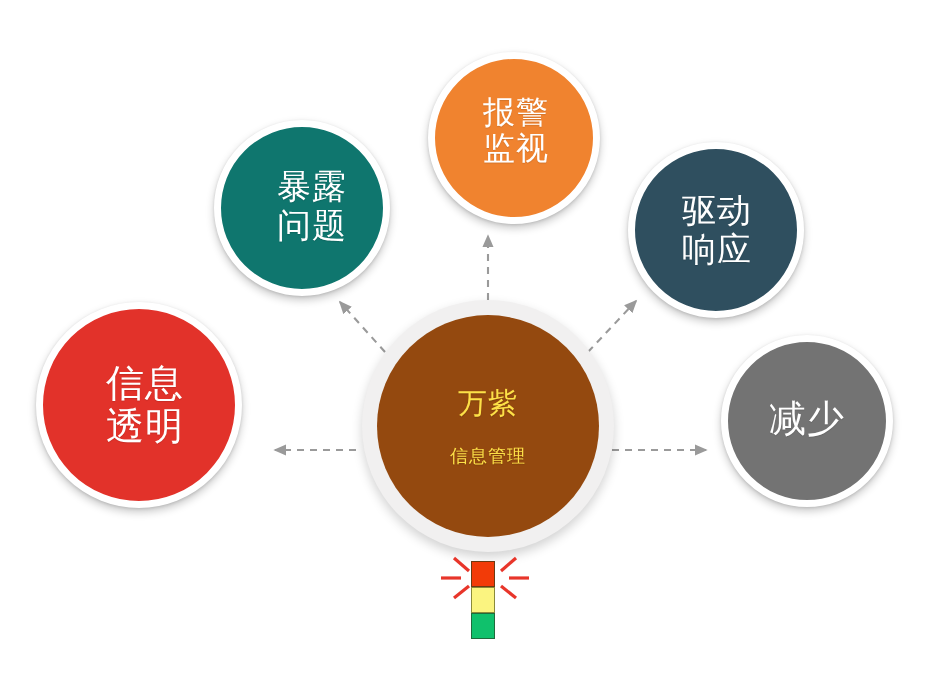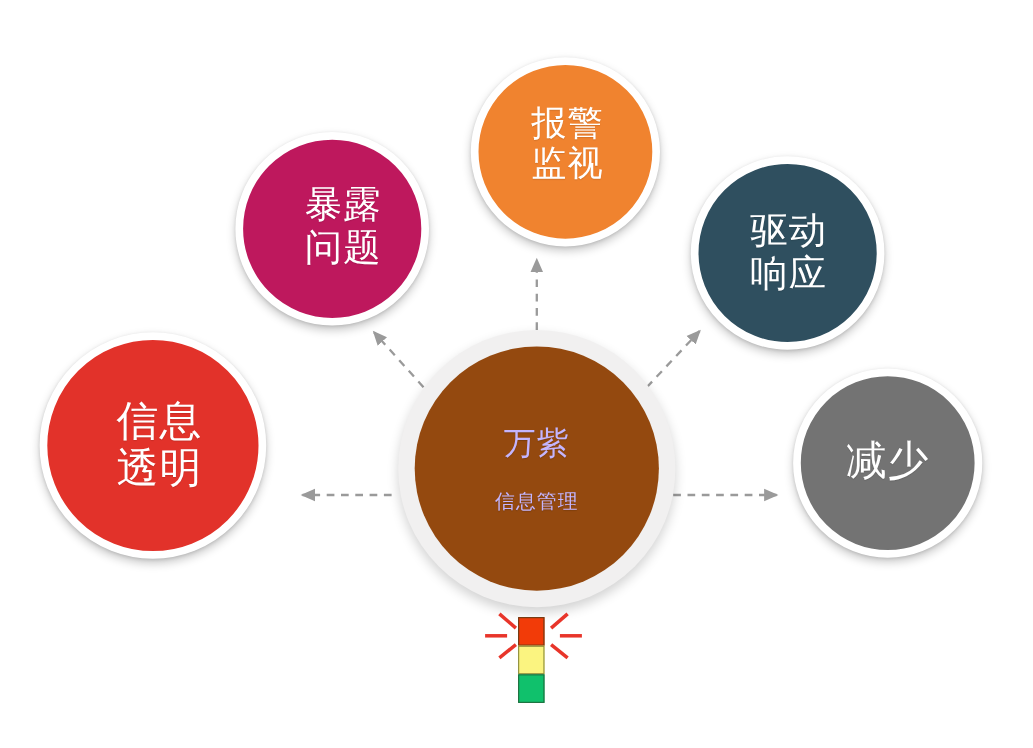"暴露" #bubble-expose-problem { background: #be185d -> #0f766e }
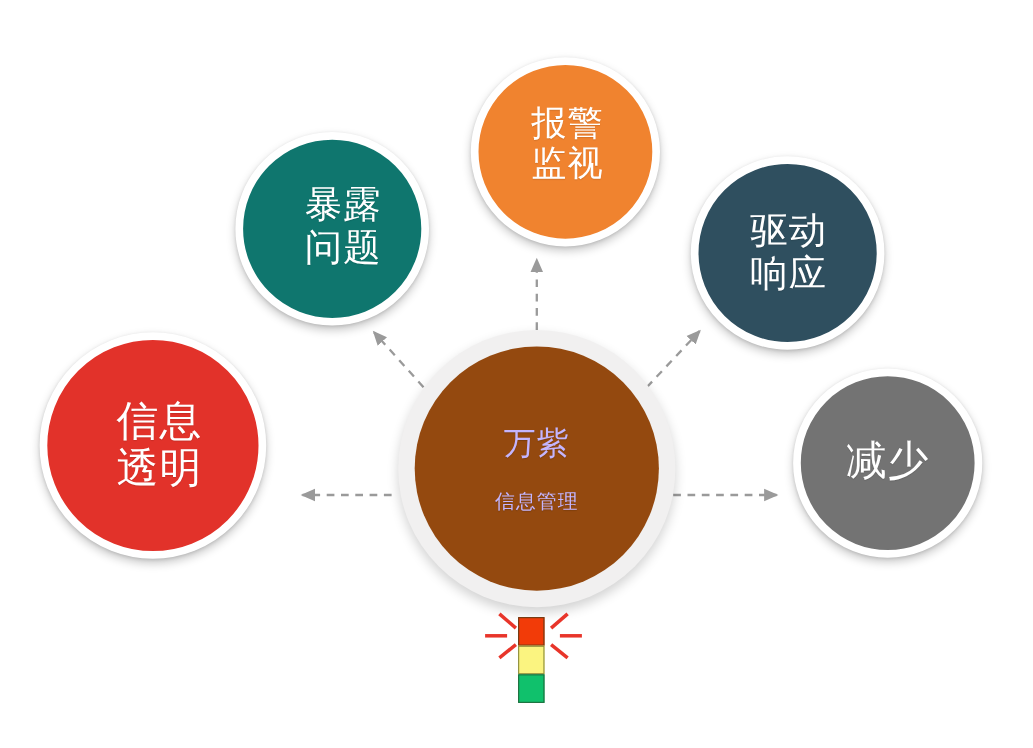"万紫" #bubble-center { color: #c4b5fd -> #fde047 }
